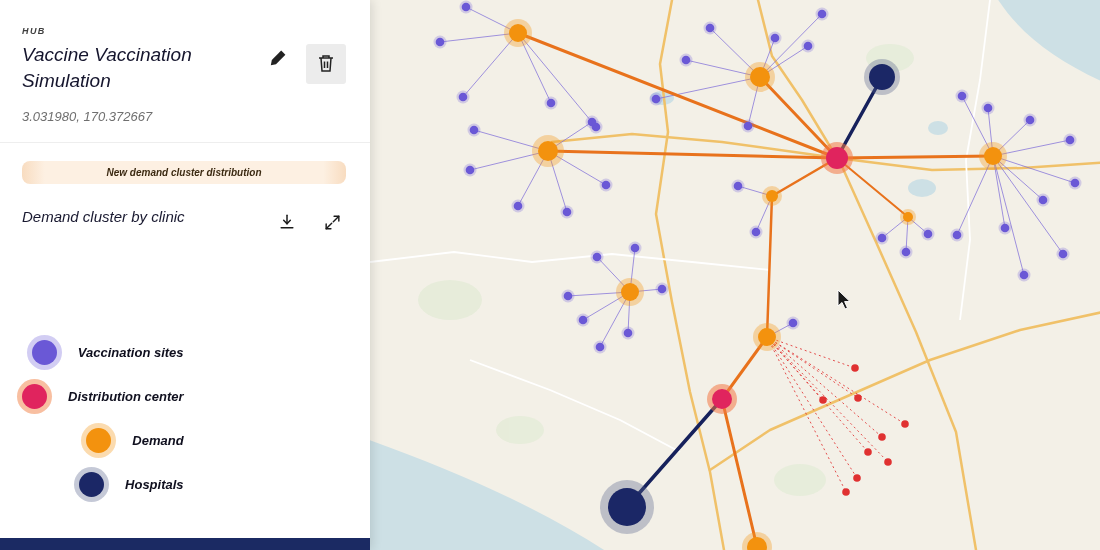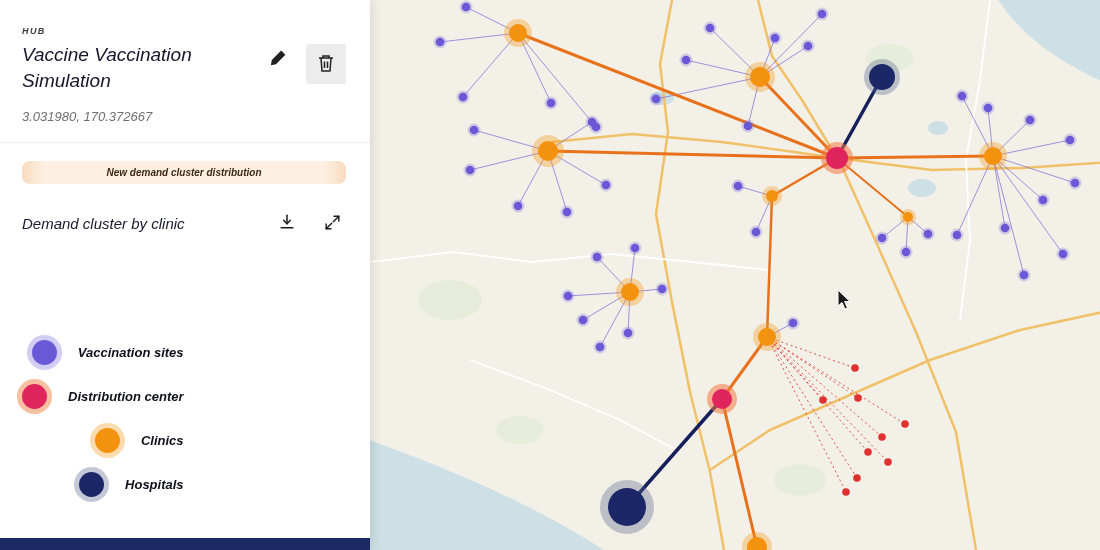"Demand cluster by clinic" .section-row { align-items: center -> flex-start }
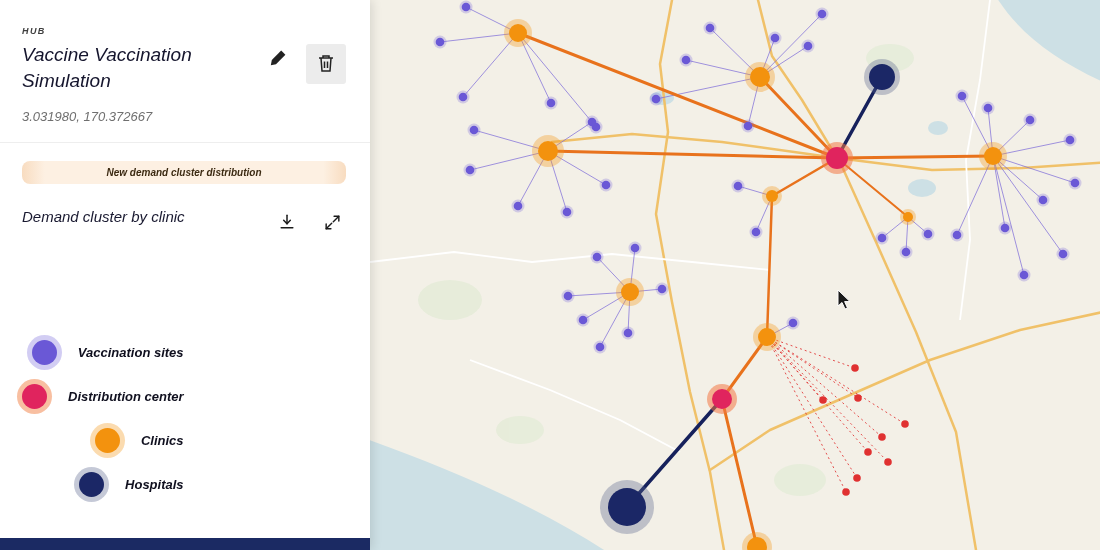"Clinics" span.legend-label { text: Clinics -> Demand }
